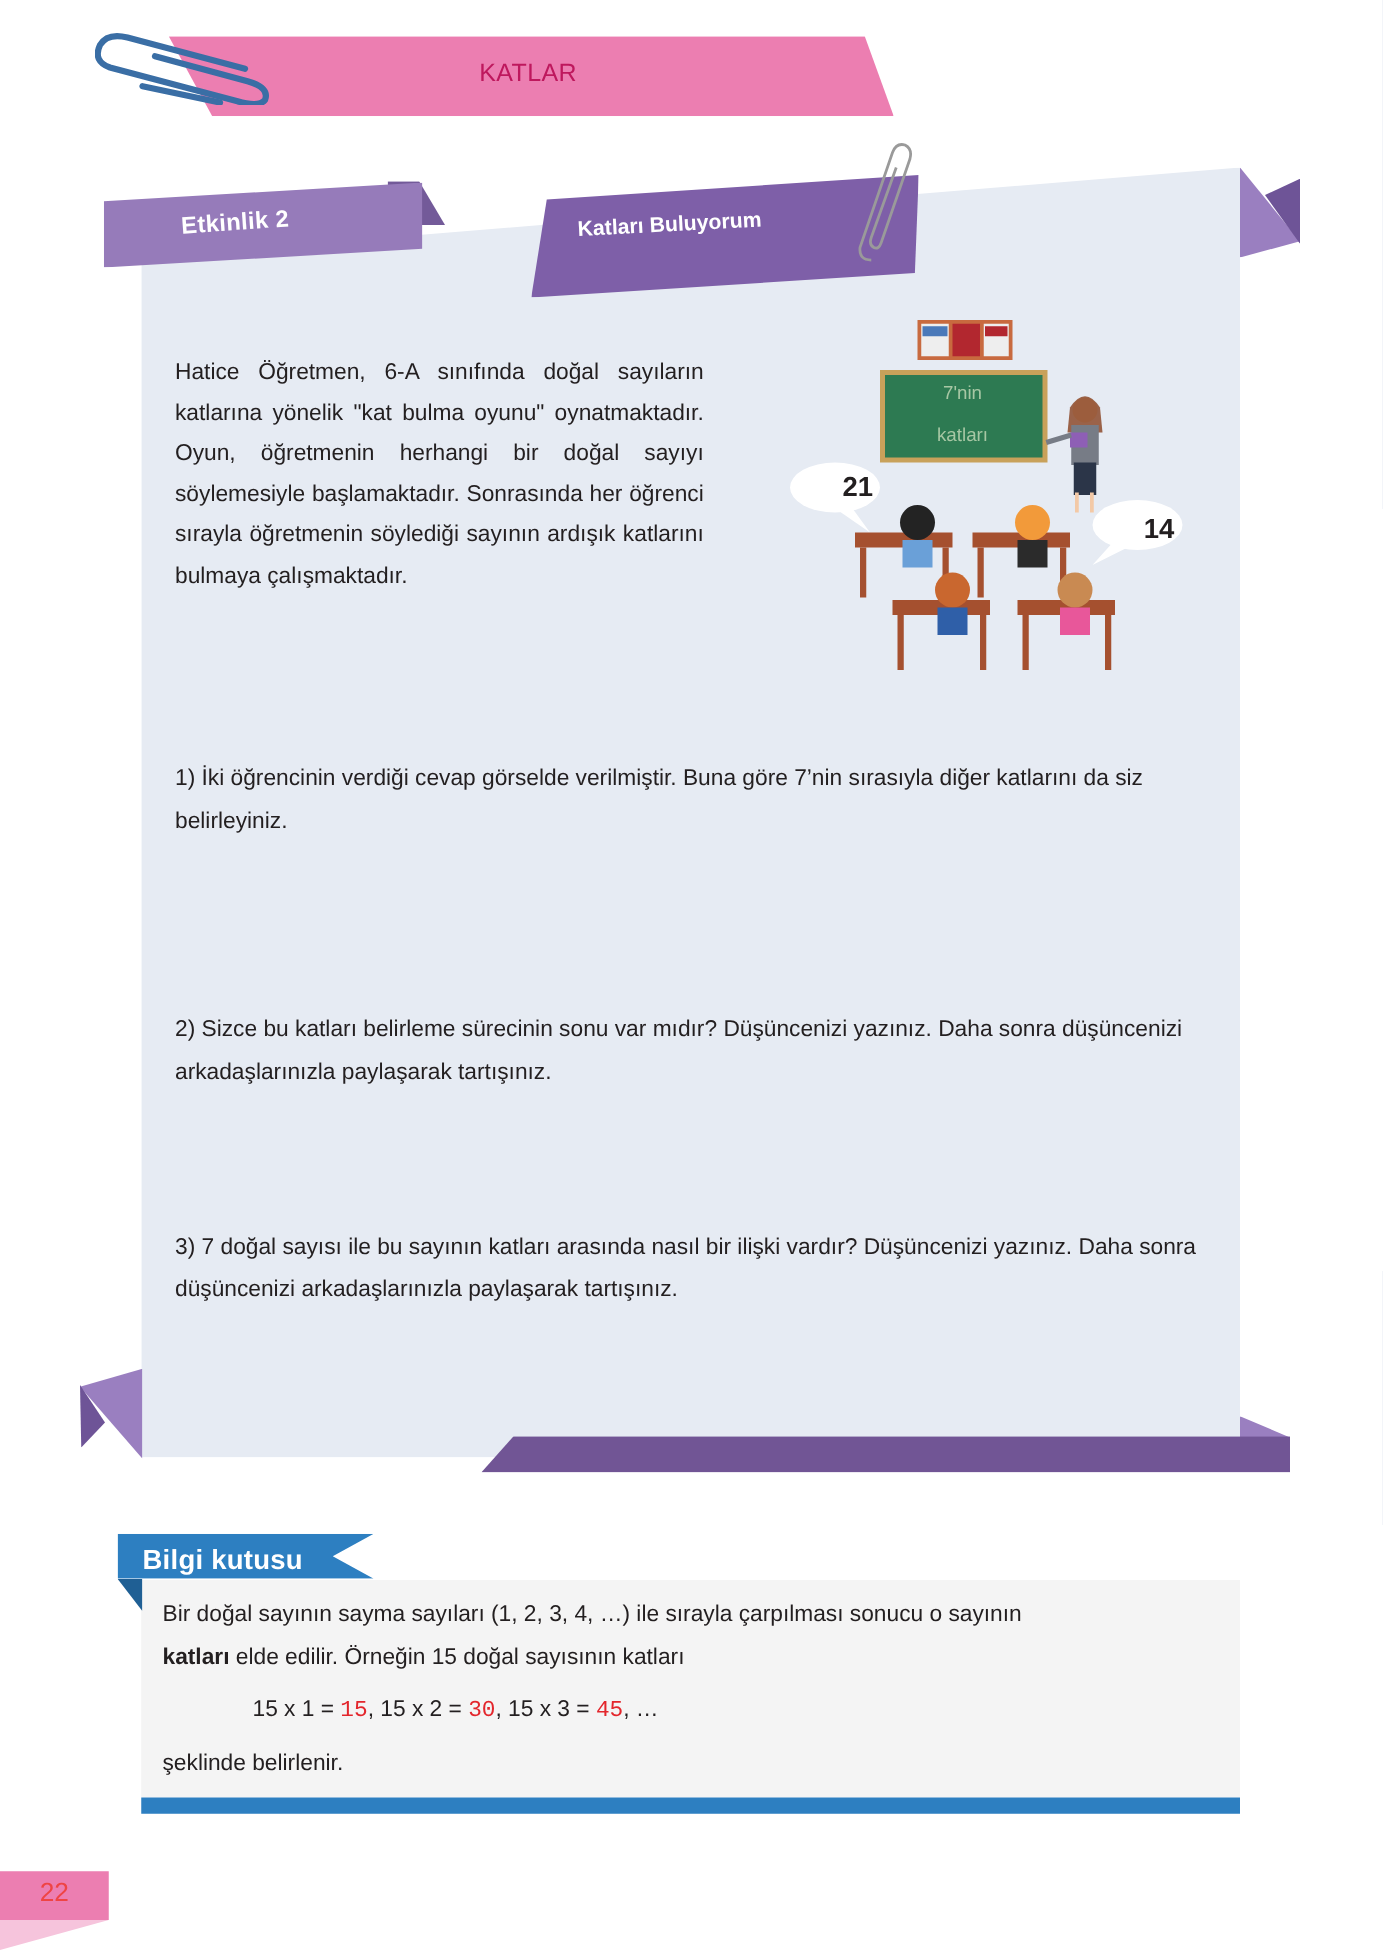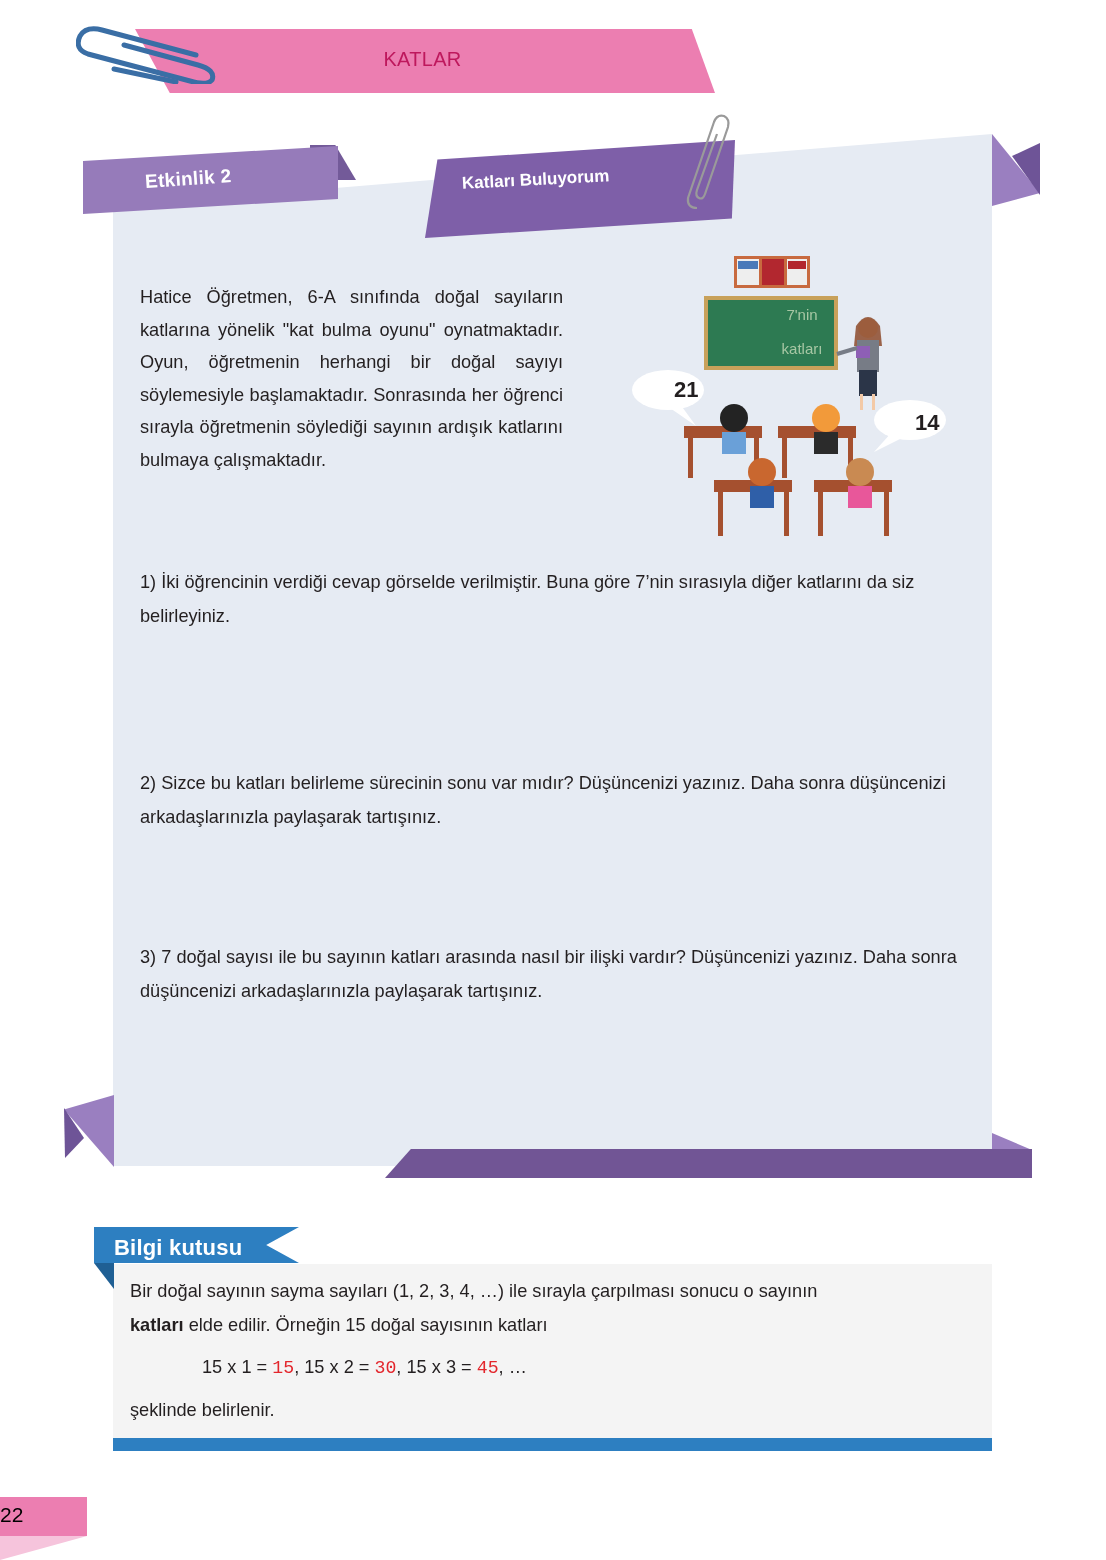"7'nin" .board-text { left: 737px -> 705px }
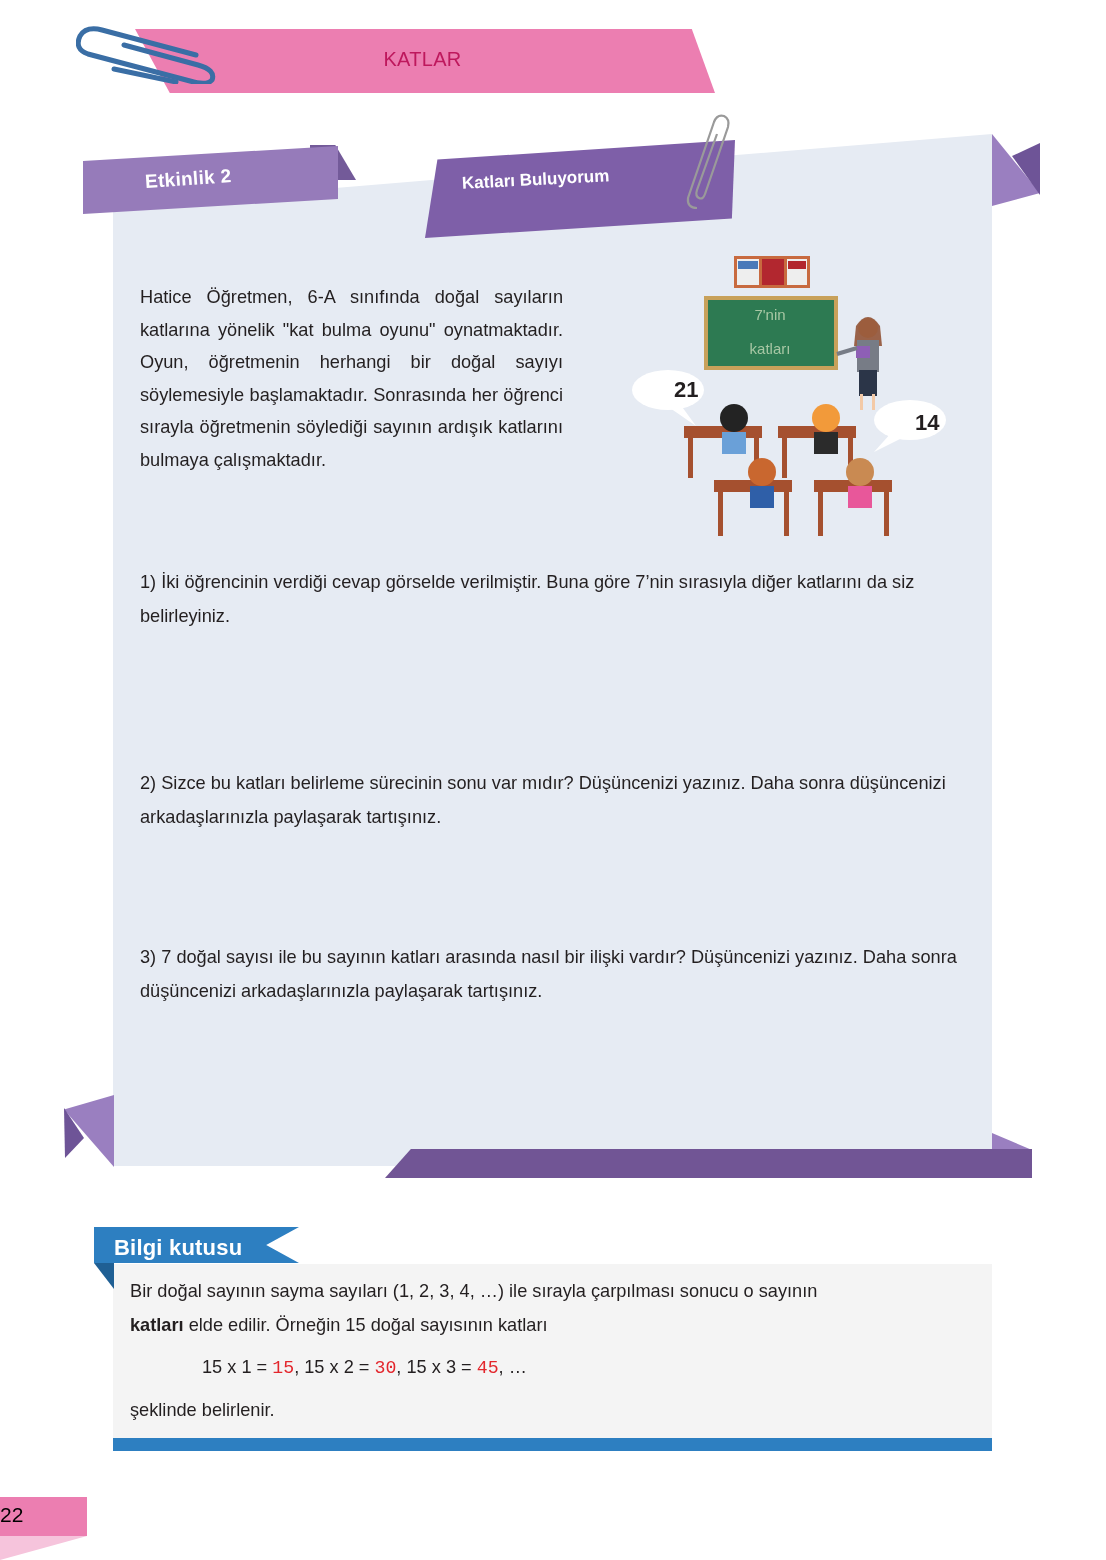"1) İki öğrencinin verdiği cevap" .question { margin-top: none -> 40px }
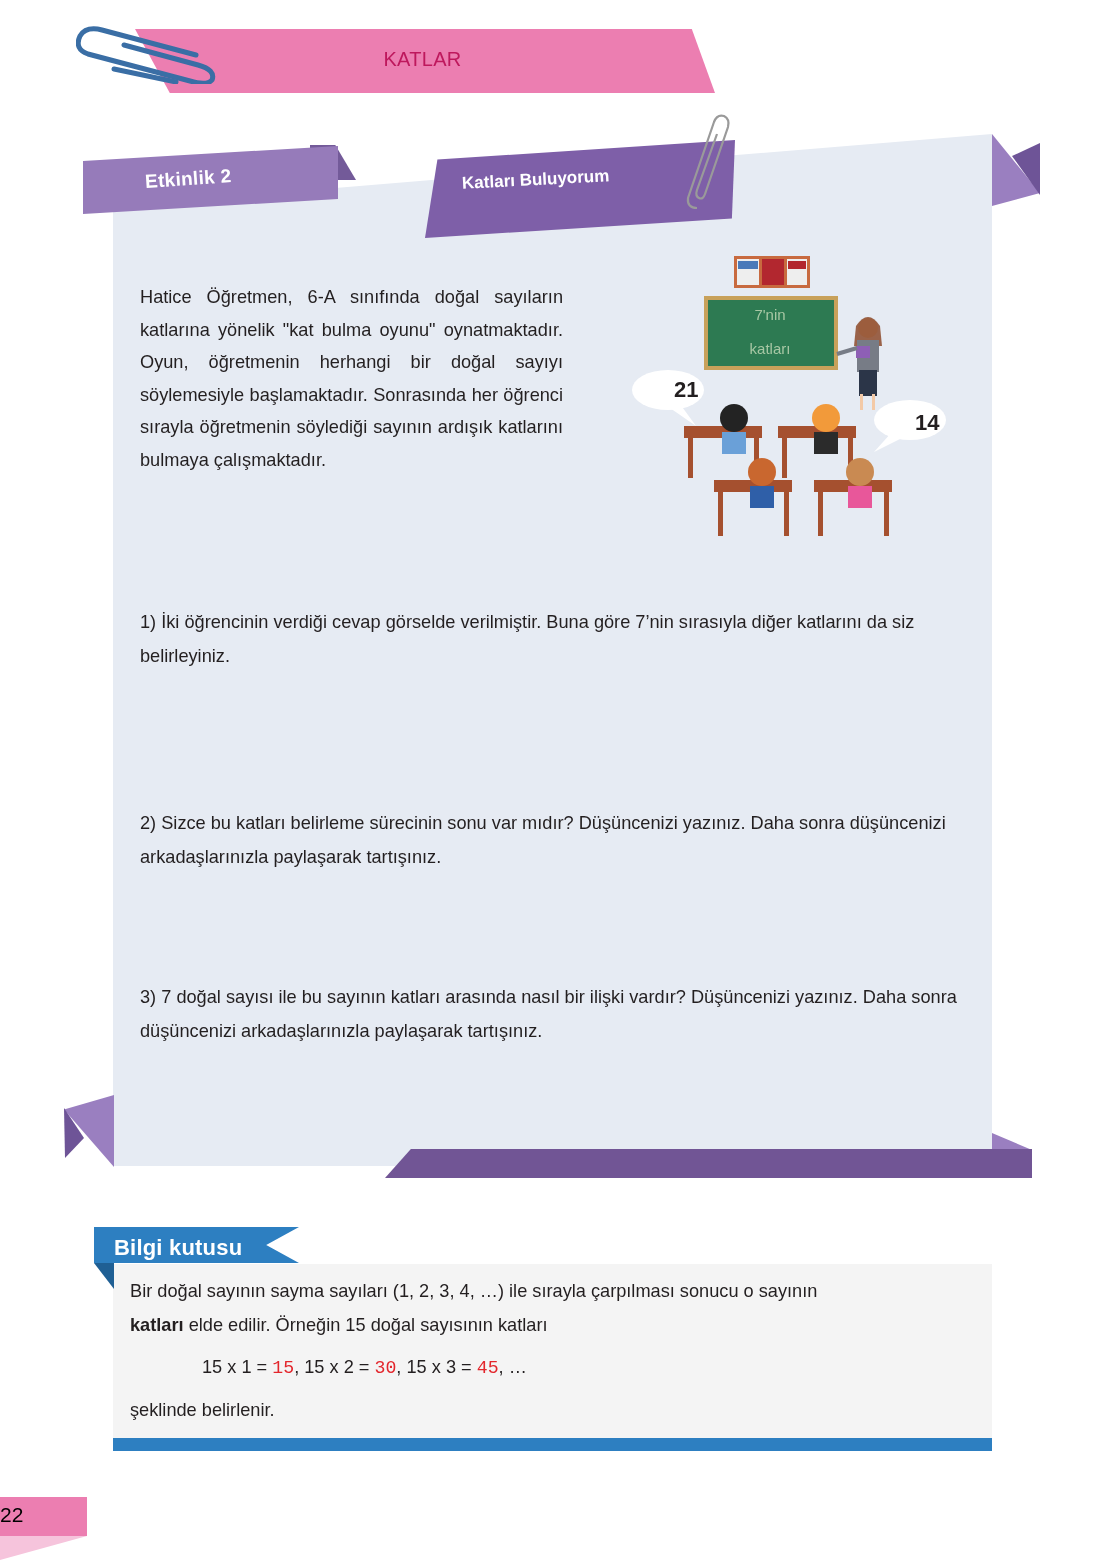"22" .page-num { color: #000000 -> #ef4444; text-align: left -> center }
